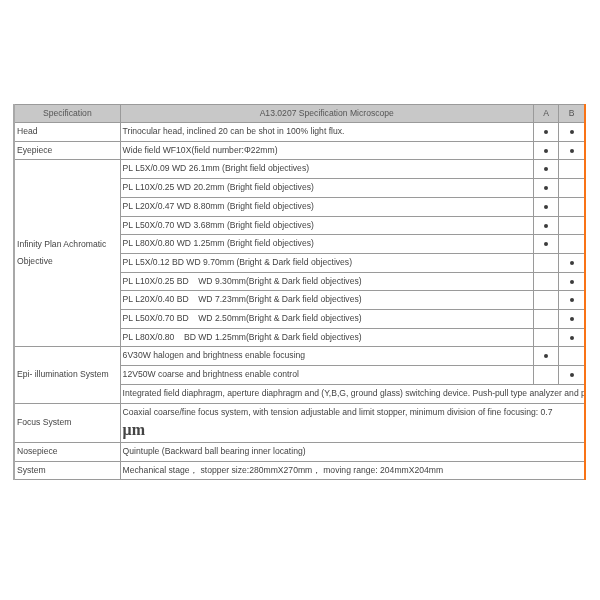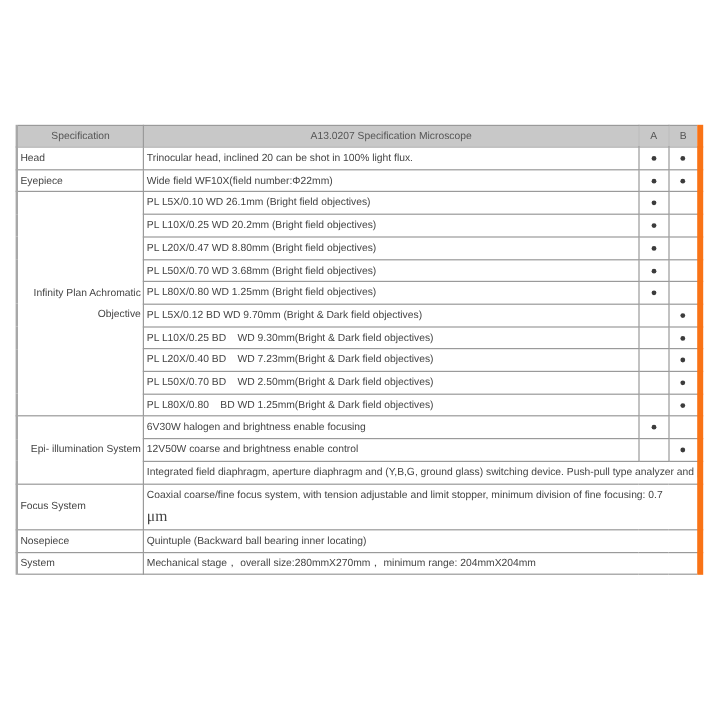"Specification" table.spec { border-right: 5px solid #f97316 -> 2px solid #f97316 }
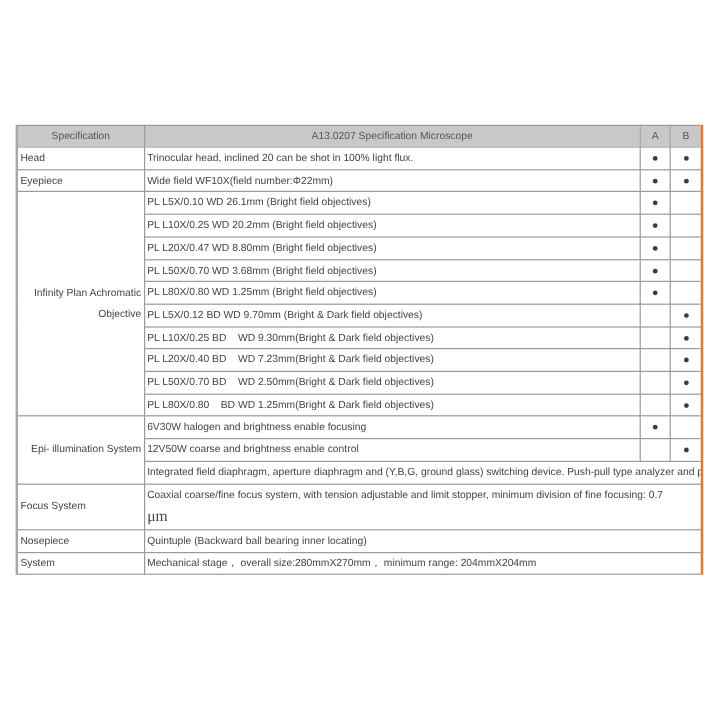"PL L5X/0.10 WD 26.1mm (Bright" td { text: L5X/0.10 -> L5X/0.09 }
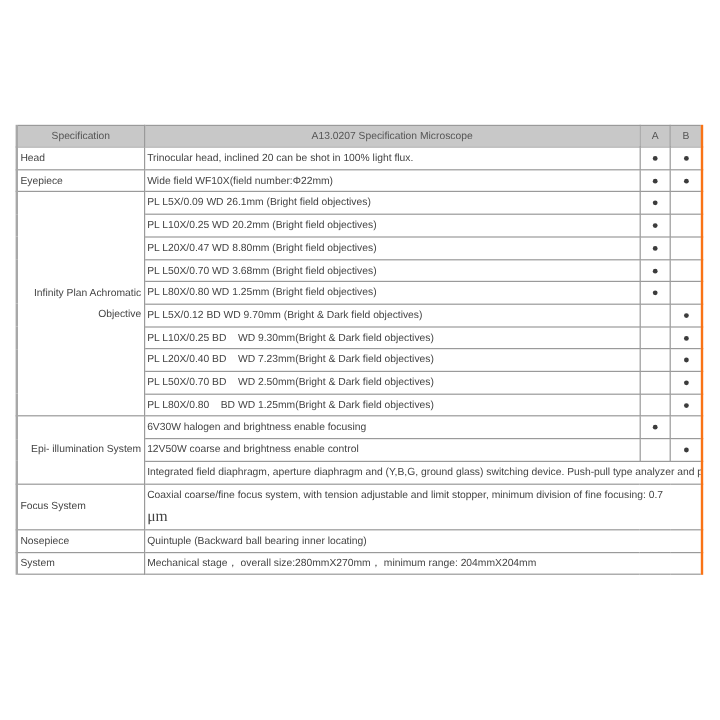"Infinity Plan Achromatic" td.vcenter { text-align: right -> none }
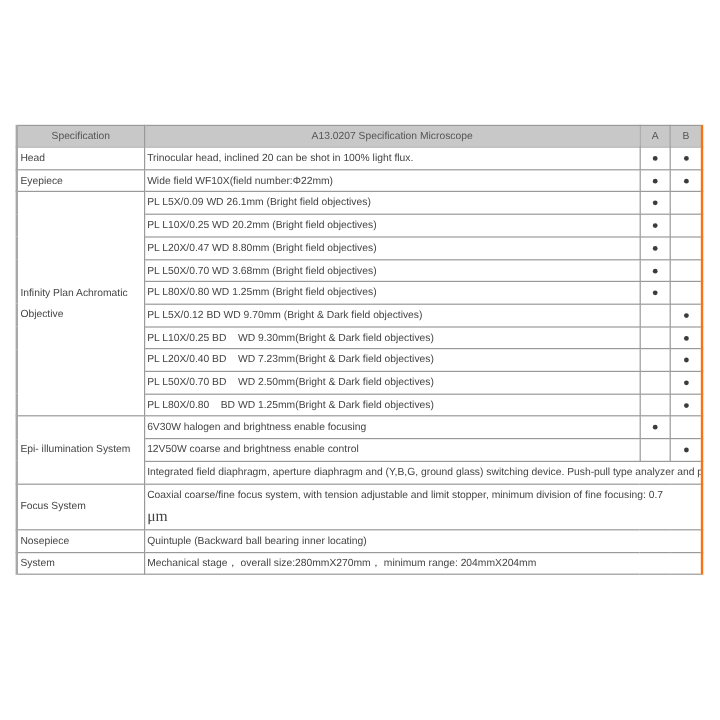"μm" .um { font-size: 13px -> 16px; font-weight: none -> bold }
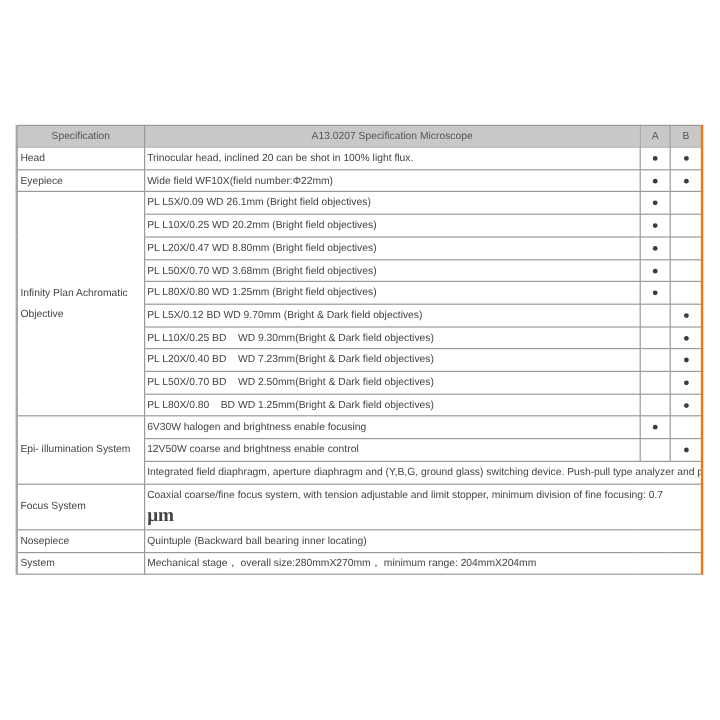"Mechanical stage， overall" td { text: overall size:280mmX270mm， minimum -> stopper size:280mmX270mm， moving }
